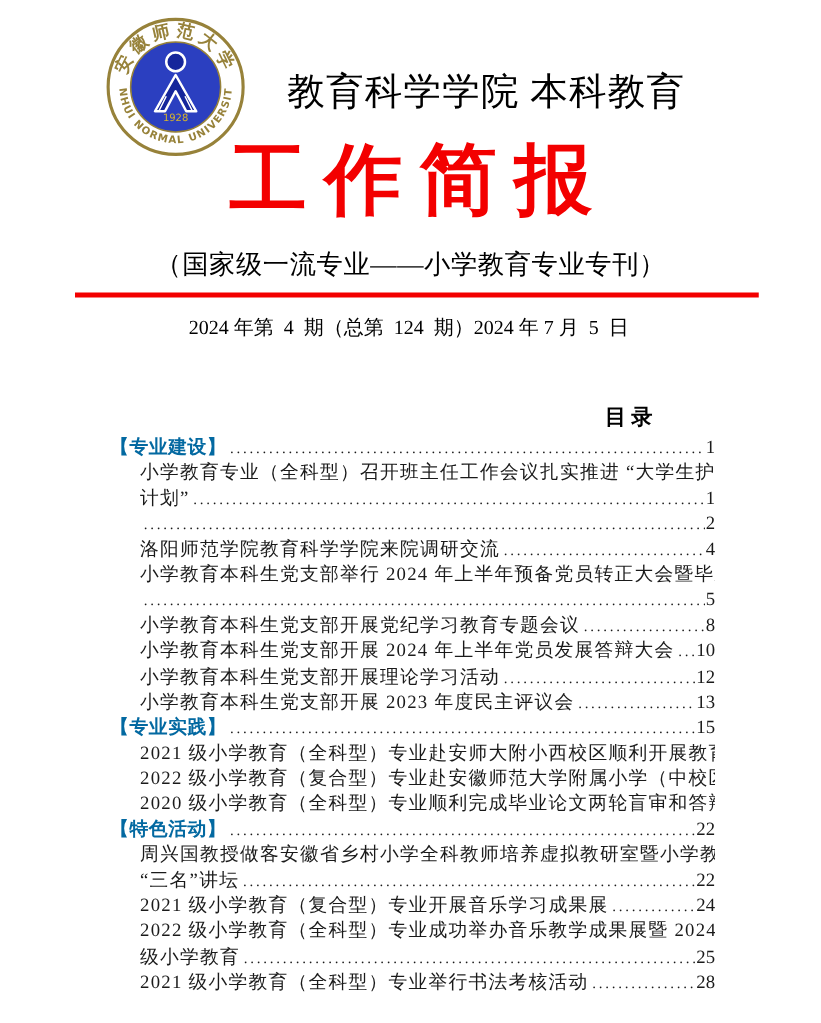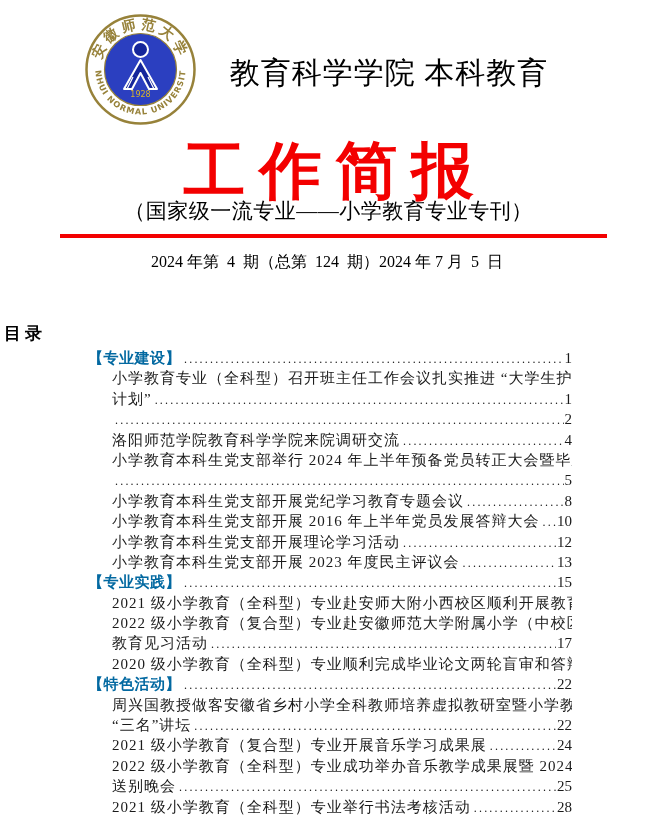"工作简报" div.main-title { margin-top: 27px -> none }
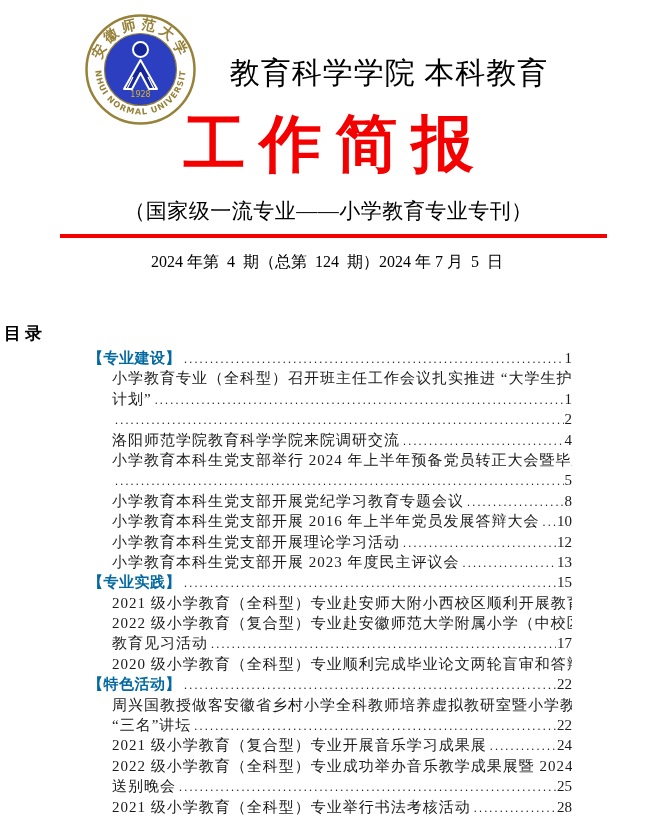"目录" .toc-title { text-align: left -> right }
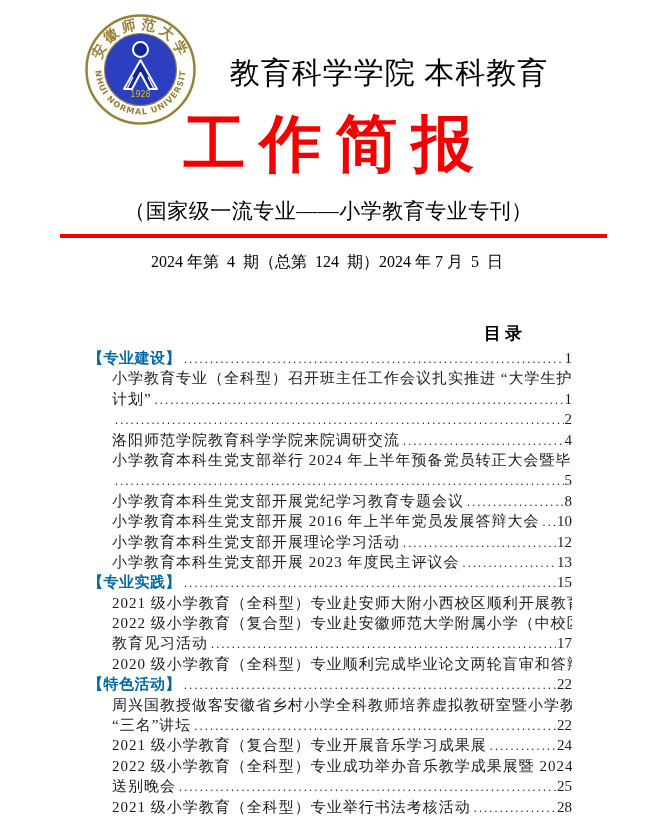"小学教育本科生党支部开展 2016 年上半年党员发展答辩大会" span.text { text: 2016 -> 2024 }
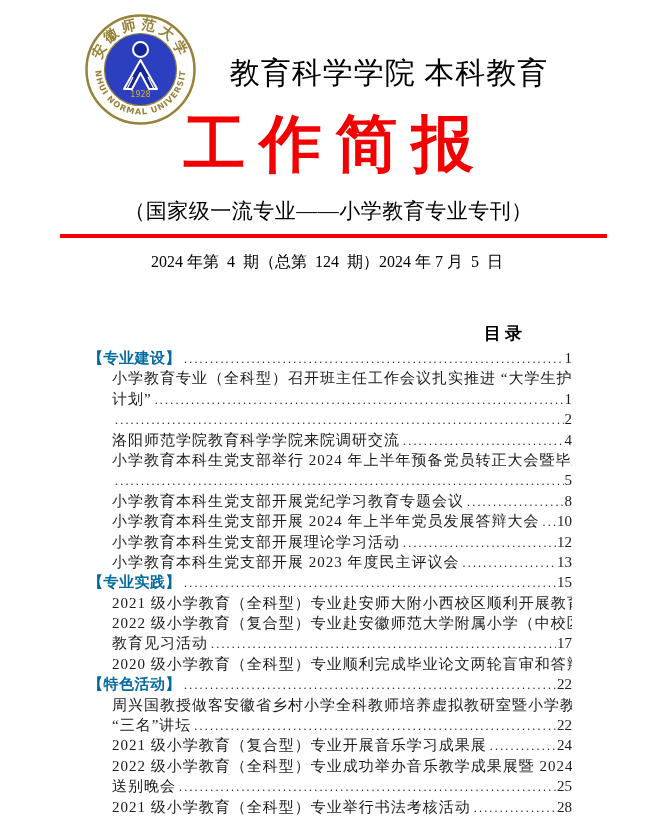"教育见习活动" div.toc-row { html: <div> <span>教育见习活动</span> <span></span> <span>17</span> </div> -> none }
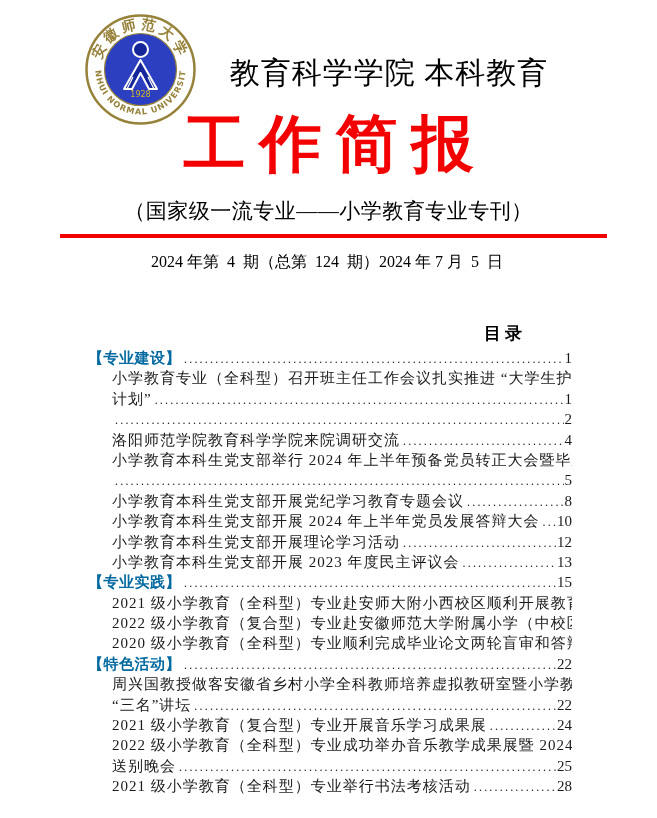"送别晚会" span.text { text: 送别晚会 -> 级小学教育 }
